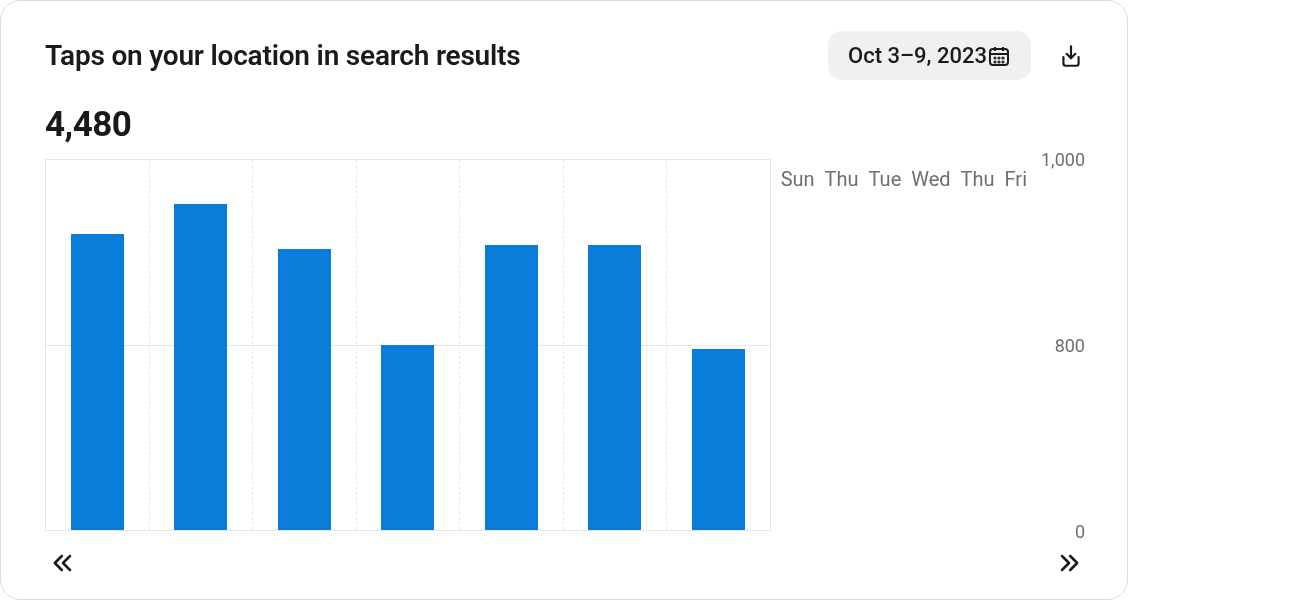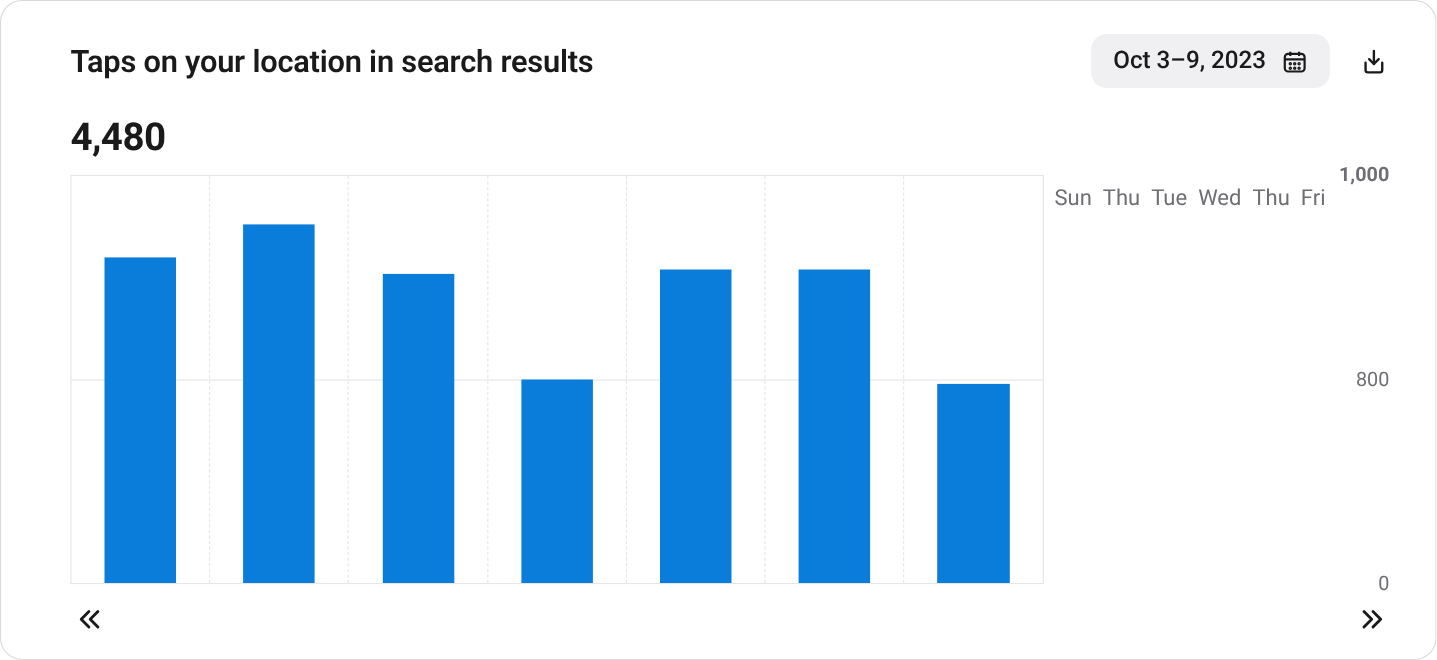"Taps on your location in" .card { padding: 30px 40px 20px 63px -> 30px 40px 20px 44px; width: 1306px -> 1128px }
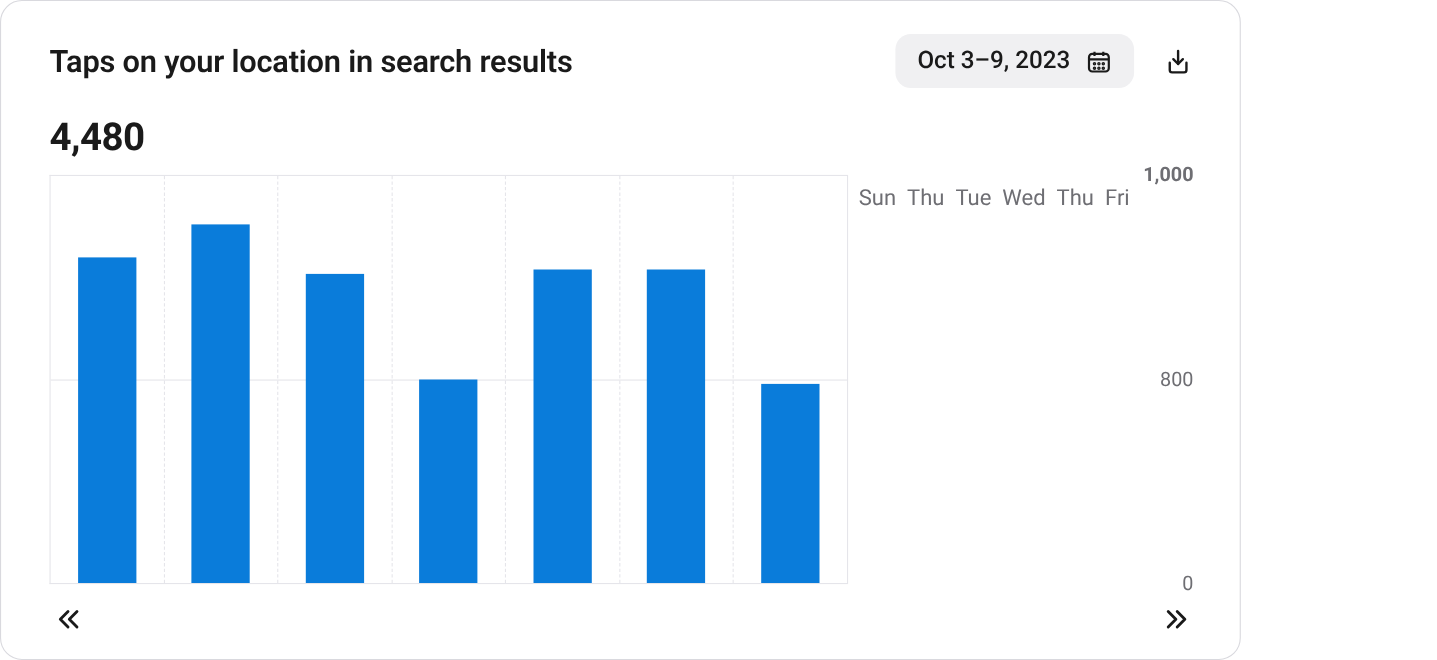"Oct 3–9, 2023" .date-pill { gap: 14px -> none }
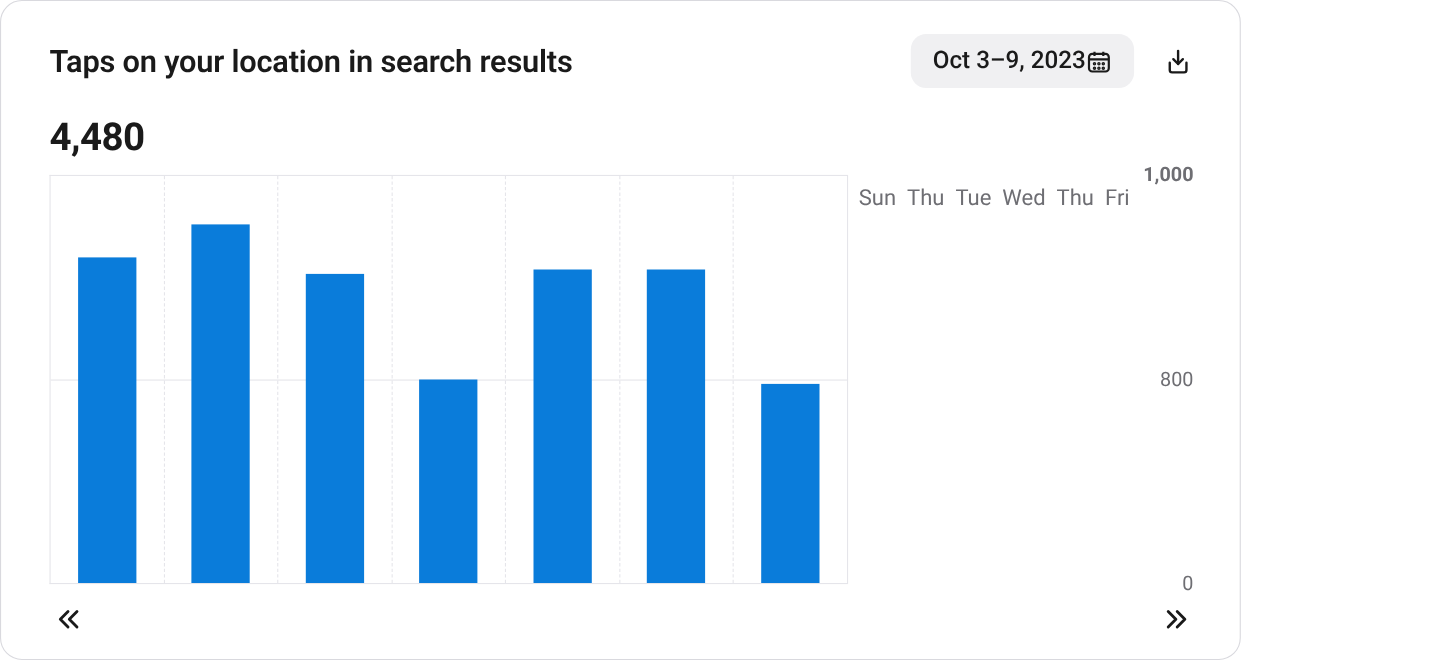"1,000" div.y-tick { font-weight: bold -> none }
